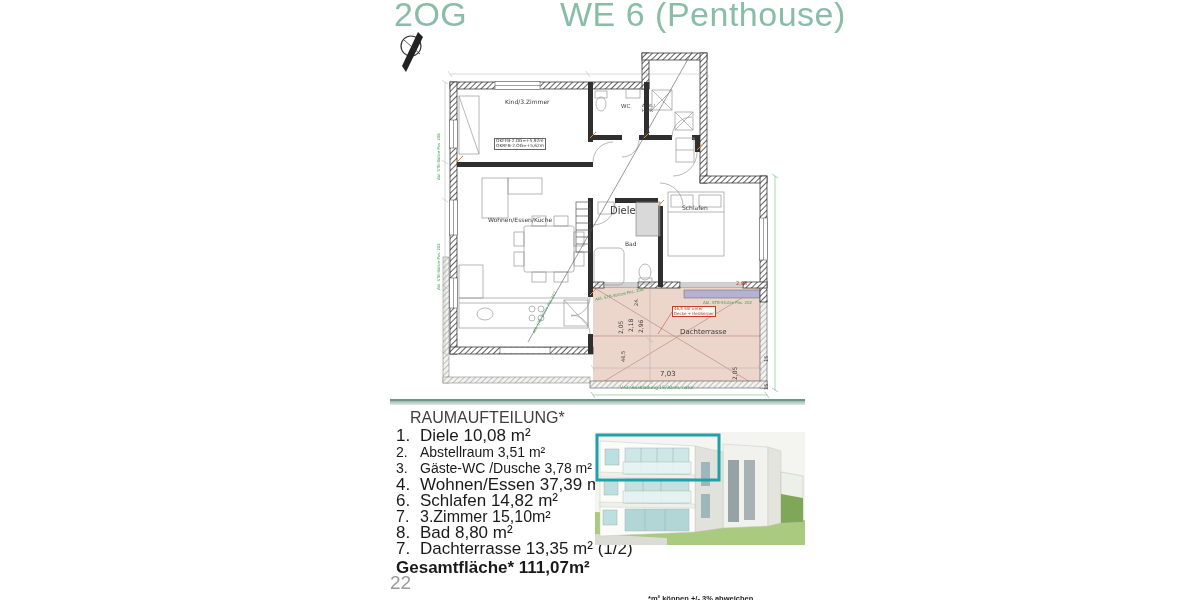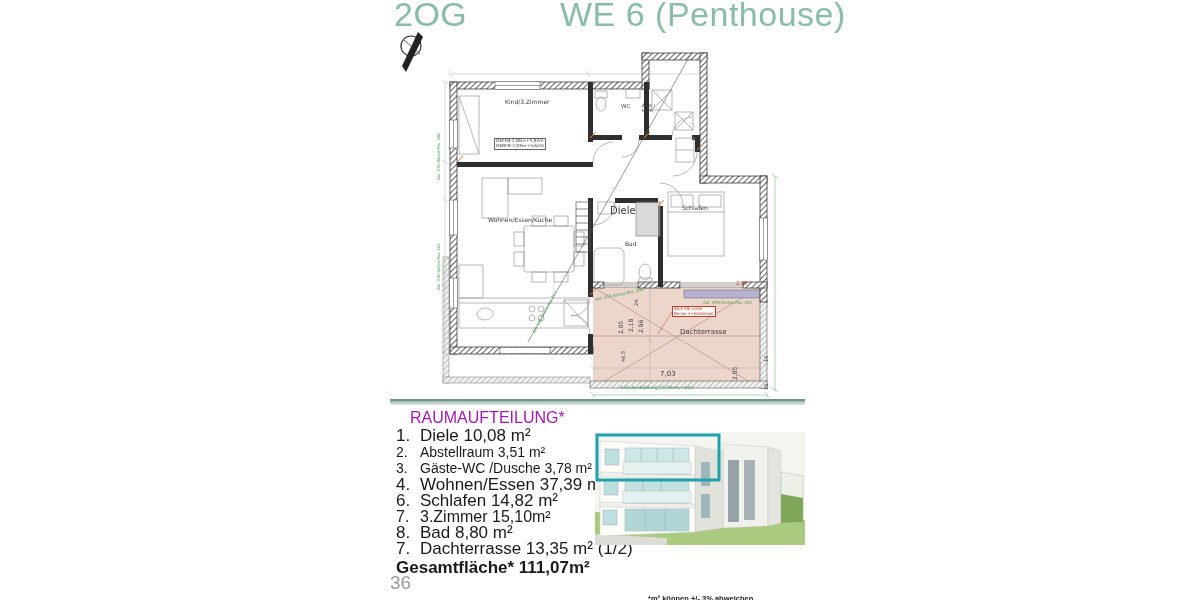"RAUMAUFTEILUNG*" .list-title { color: #a21caf -> #404040 }
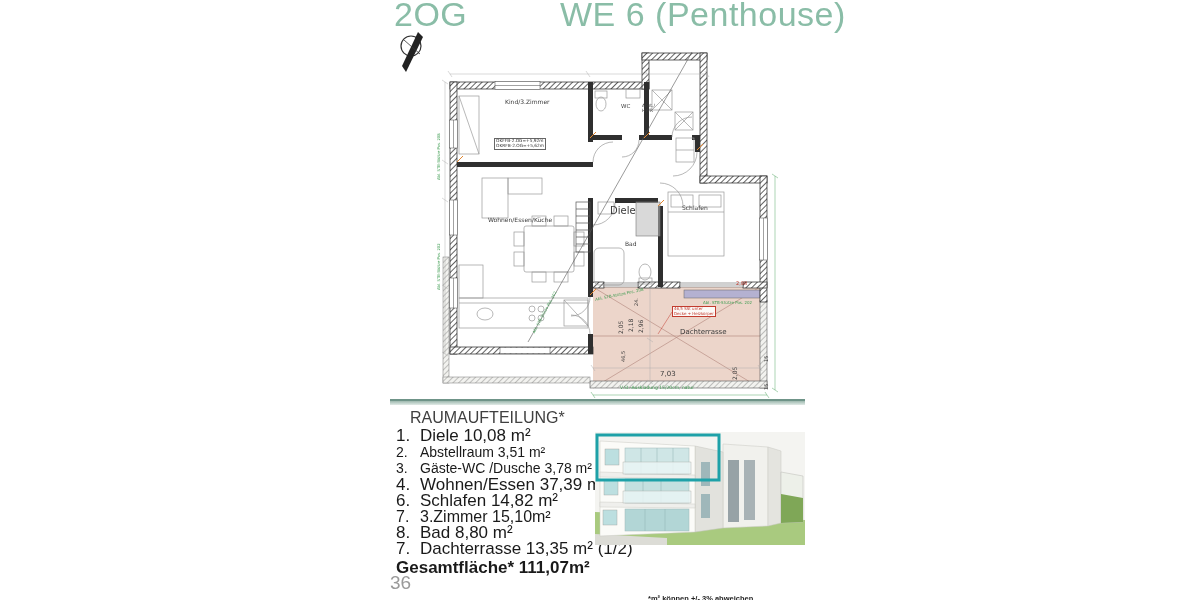"36" div.pageno { text: 36 -> 22 }
